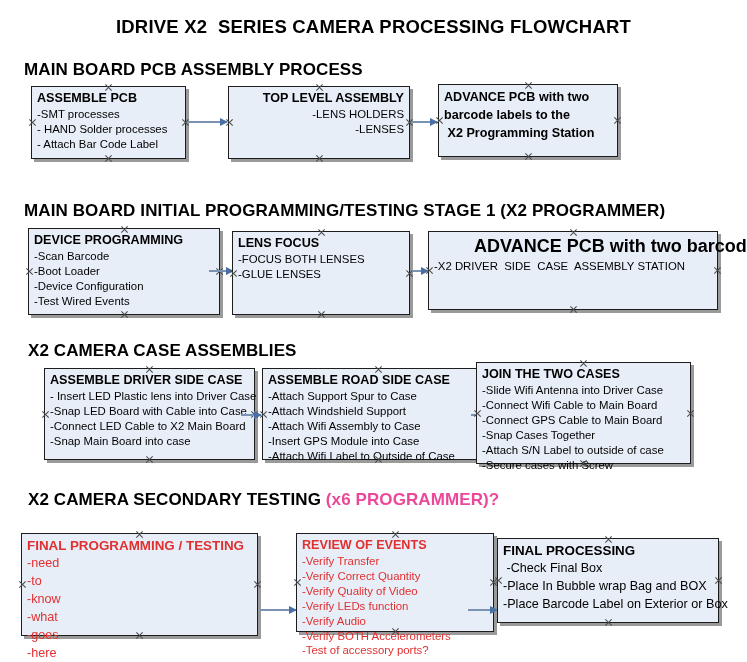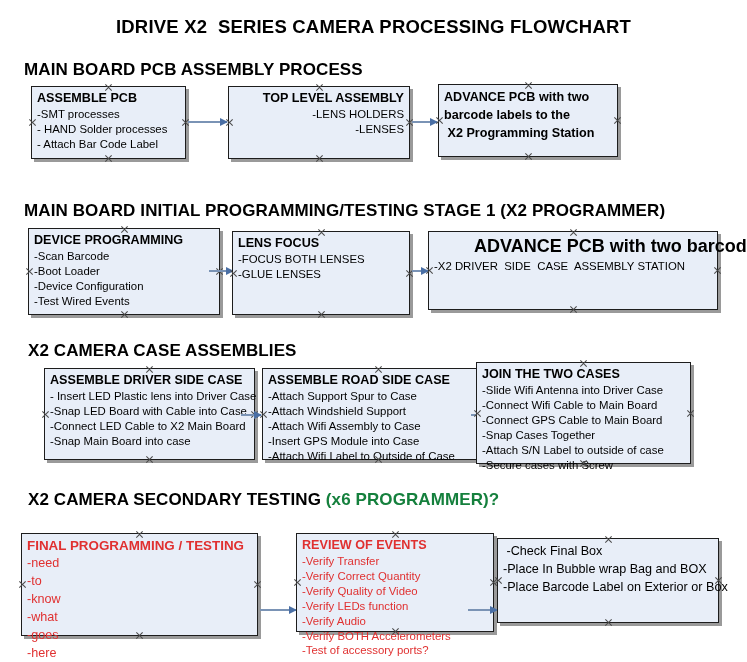"(x6 PROGRAMMER)?" .section-title .accent { color: #15803d -> #ec4899 }
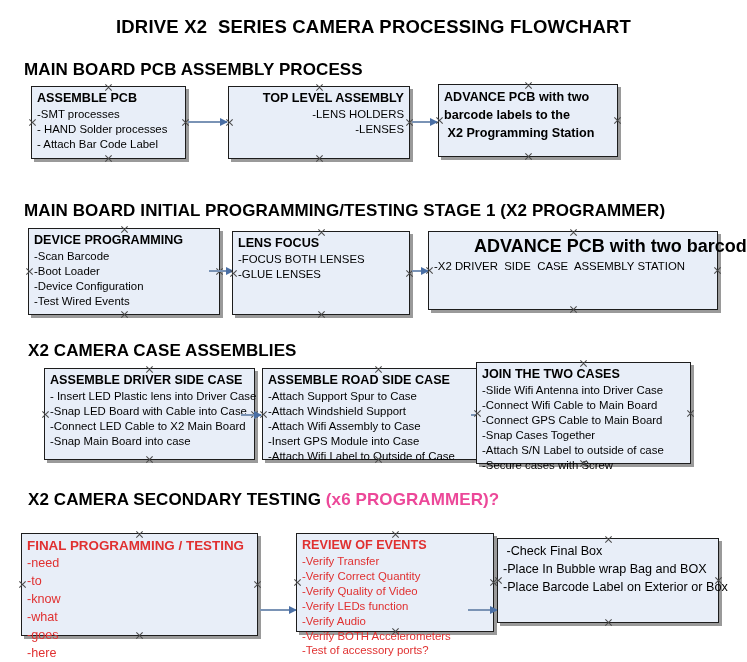"FINAL PROCESSING" div.node-title { html: none -> <div>FINAL PROCESSING</div> }
